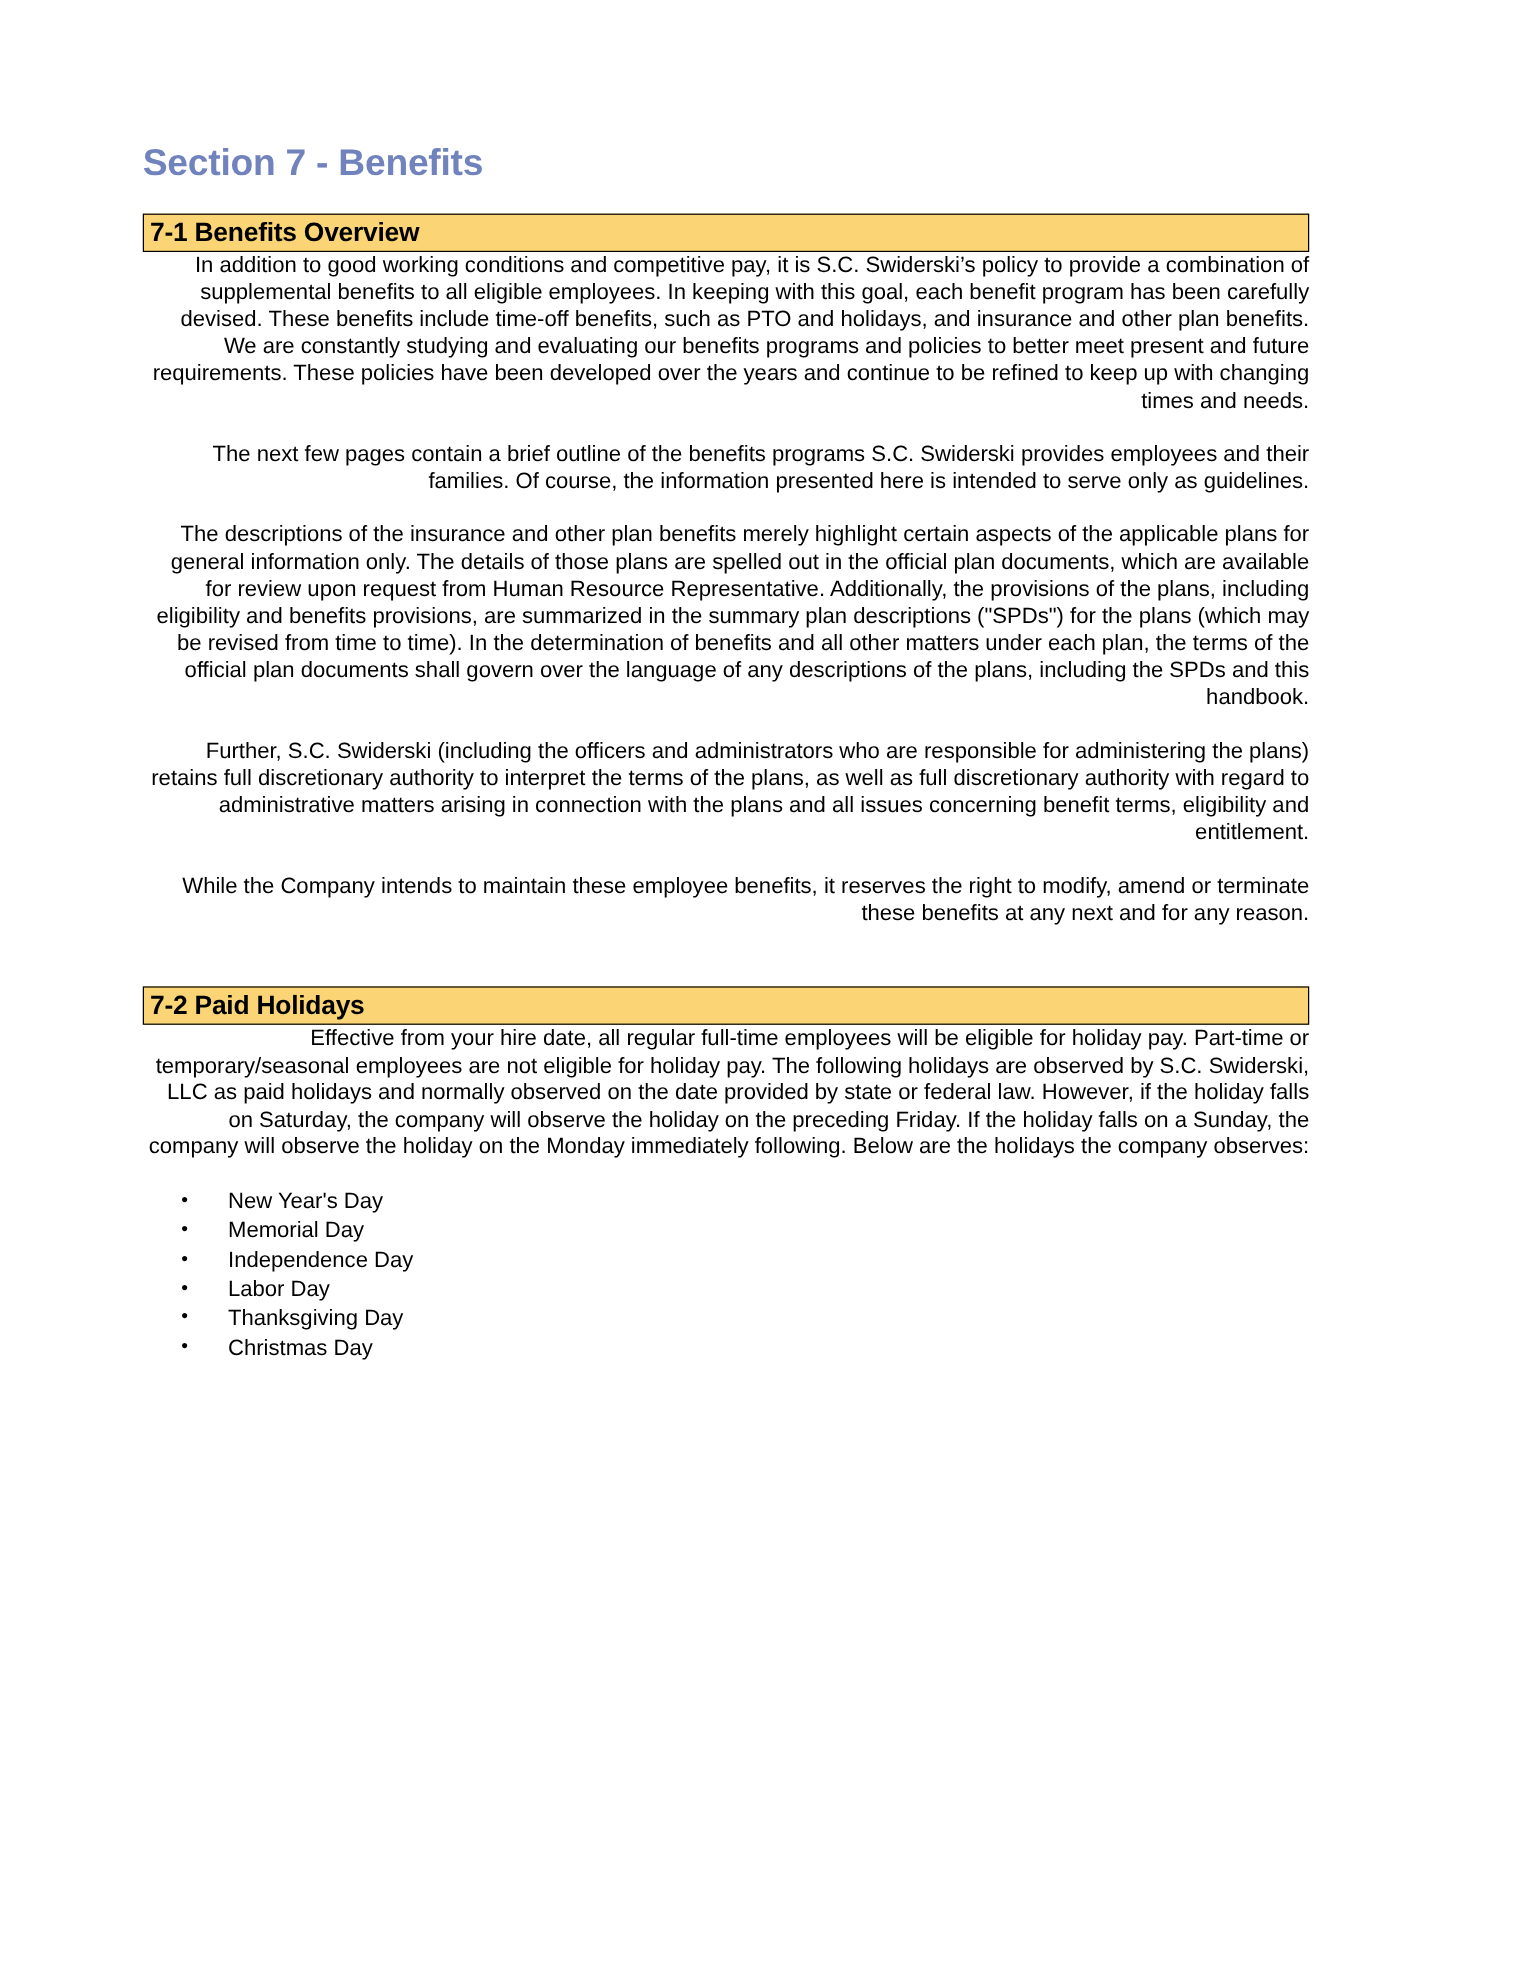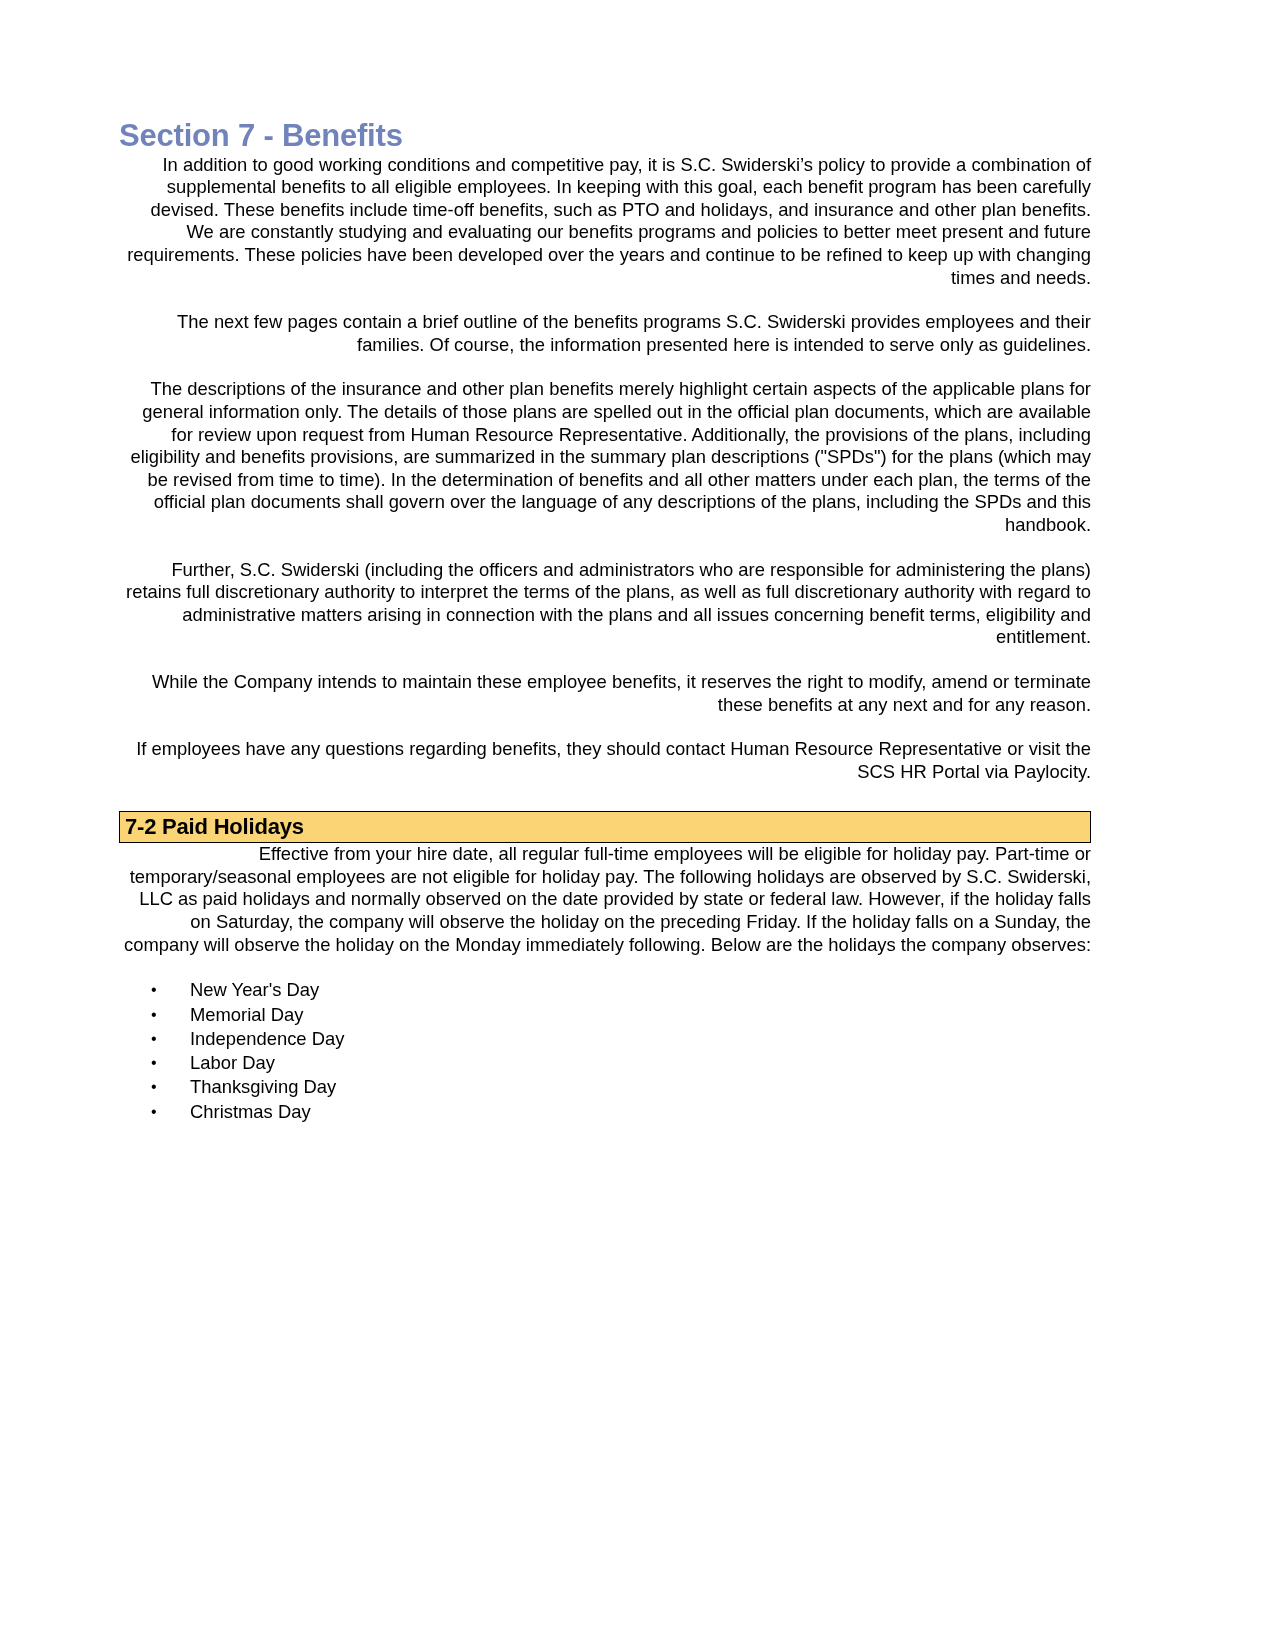"7-1 Benefits Overview" div.section-bar { html: none -> <div> <span>7-1 Benefits Overview</span> </div> }
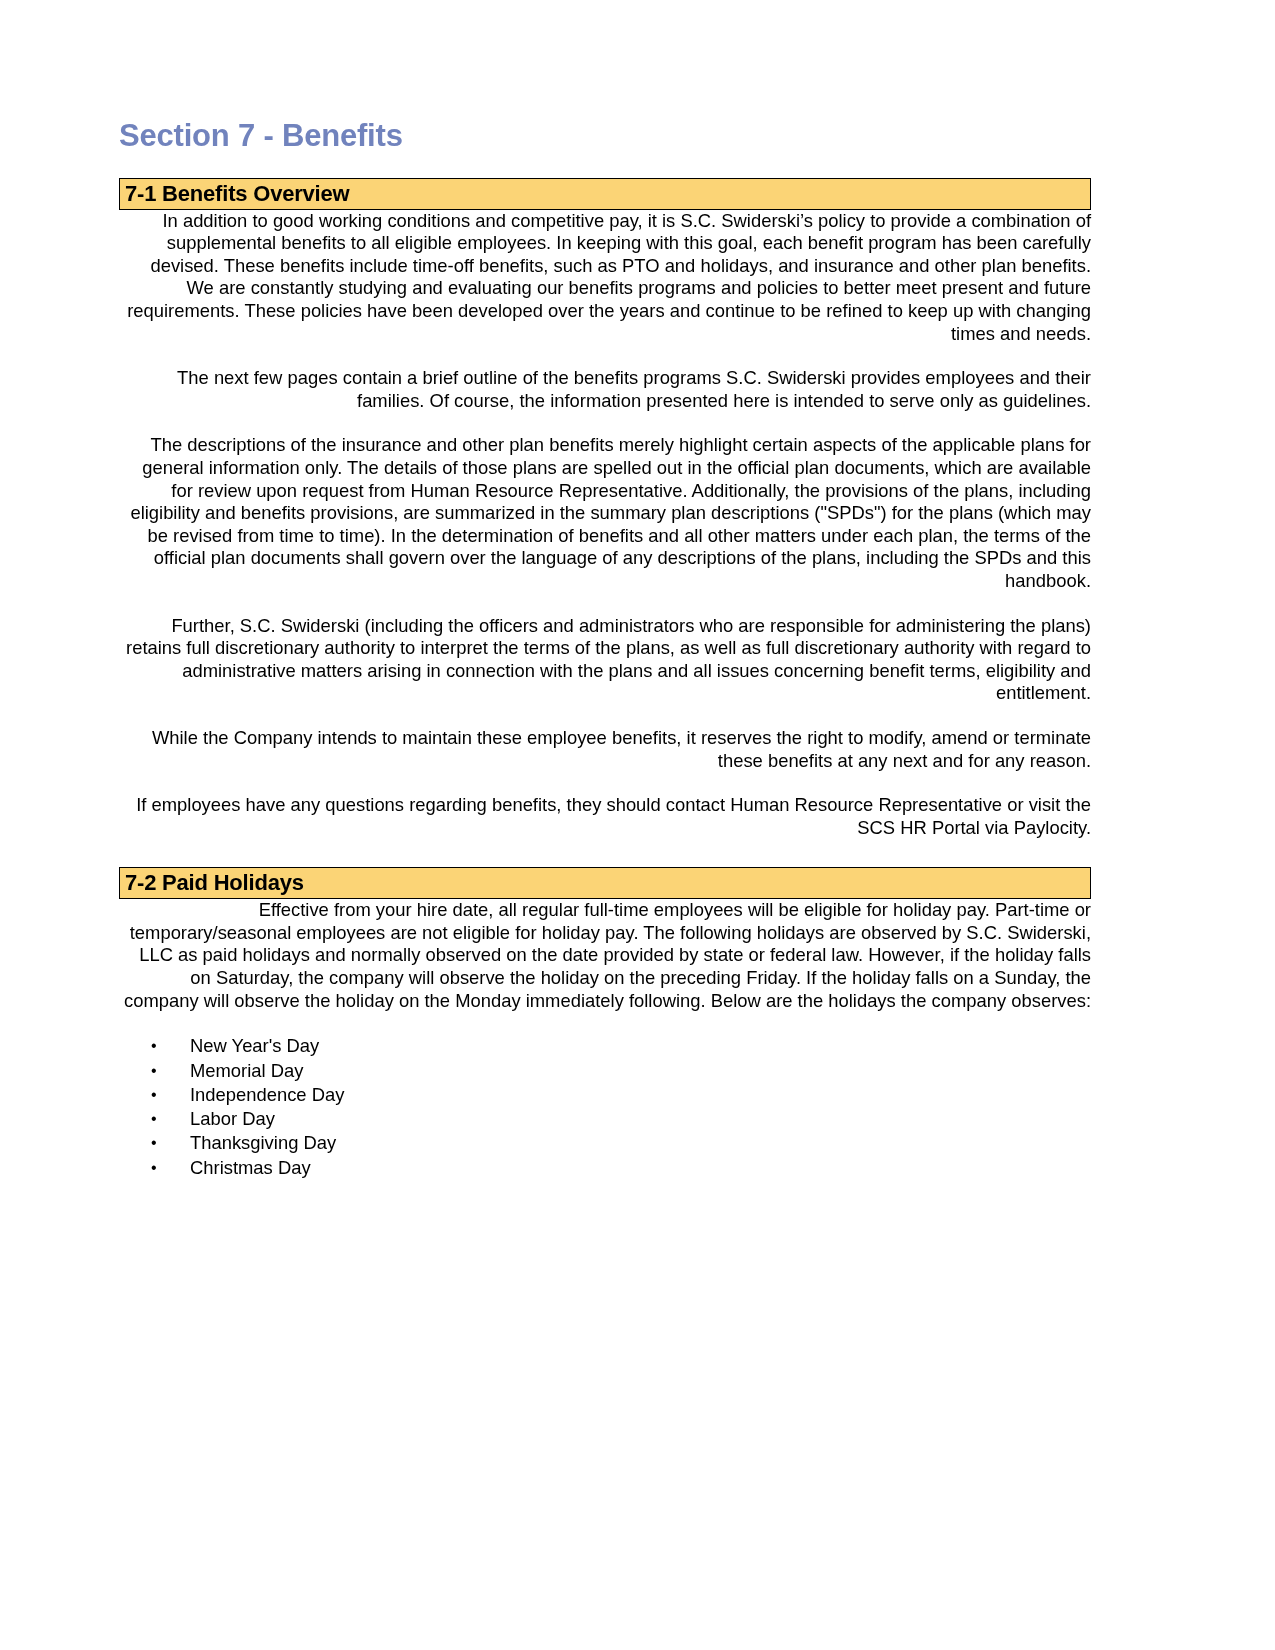"If employees have any questions" p.body { html: <p>If employees have any questions regarding benefits, they should contact Human Resource Representative or visit the SCS HR Portal via Paylocity.</p> -> none }
